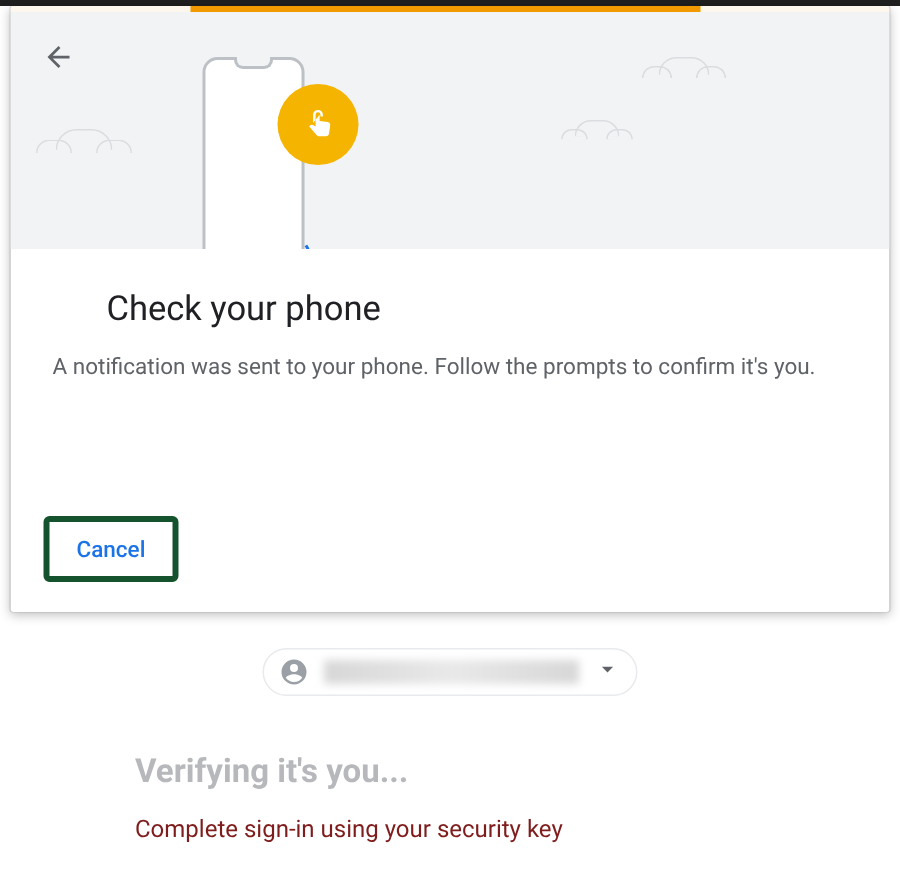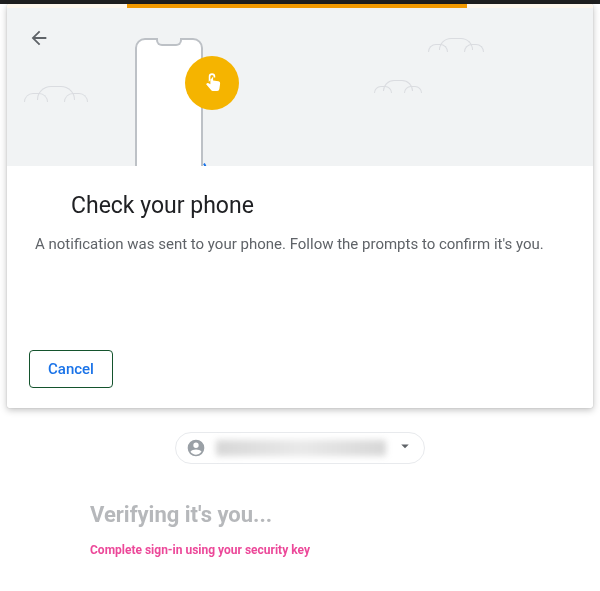"Cancel" .cancel-btn { border: 1px solid #14532d -> 4px solid #14532d }
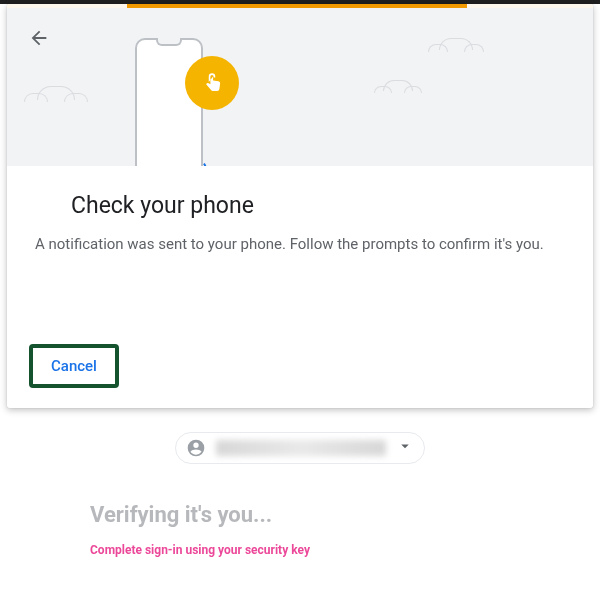"Complete sign-in using your security" .bg-sub { color: #ec4899 -> #7f1d1d; font-size: 12px -> 16px; font-weight: bold -> none }
